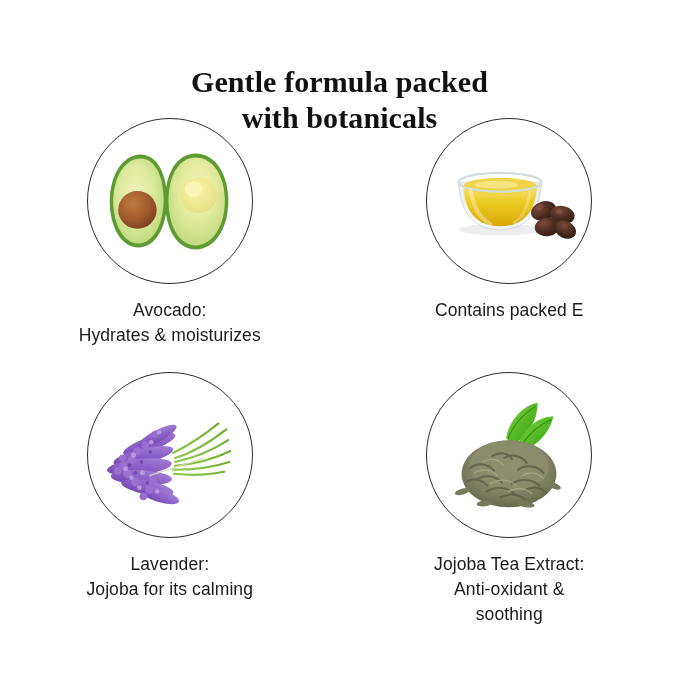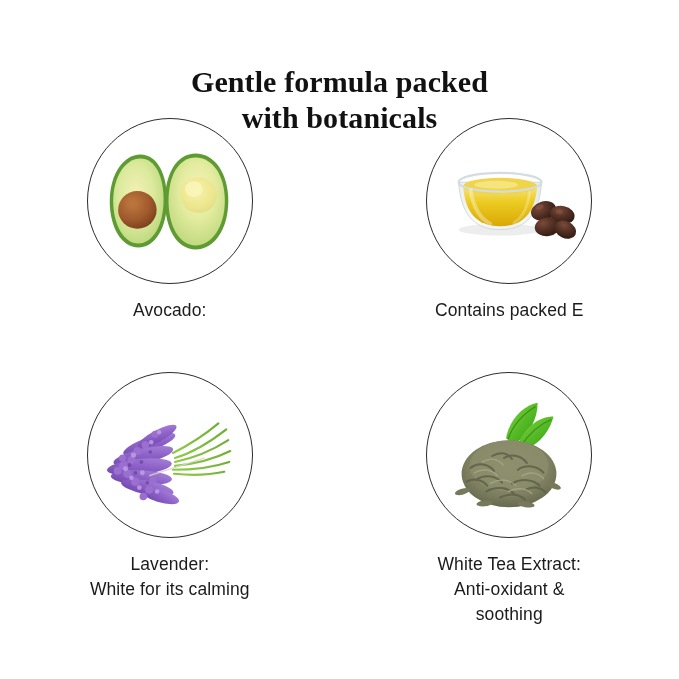"Hydrates & moisturizes" span.line { html: none -> <span>Hydrates &amp; moisturizes</span> }
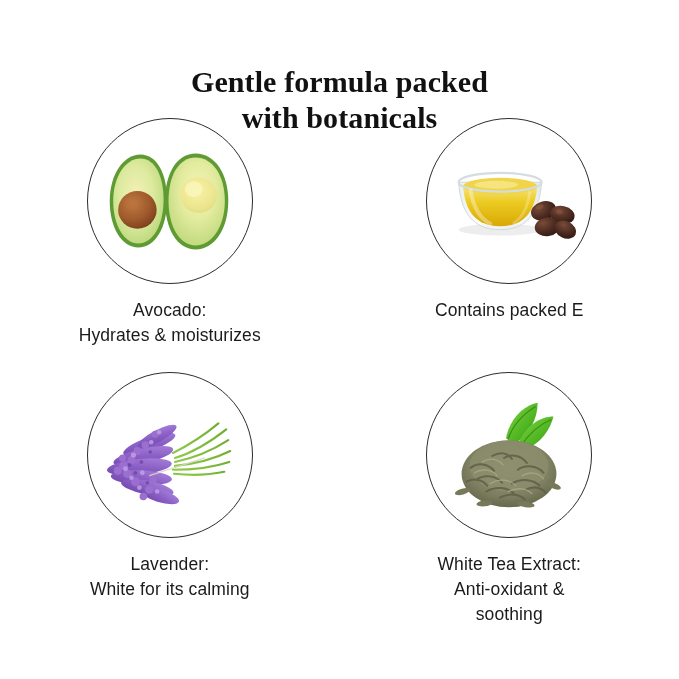"White Tea Extract:" span.line { text: White -> Jojoba }
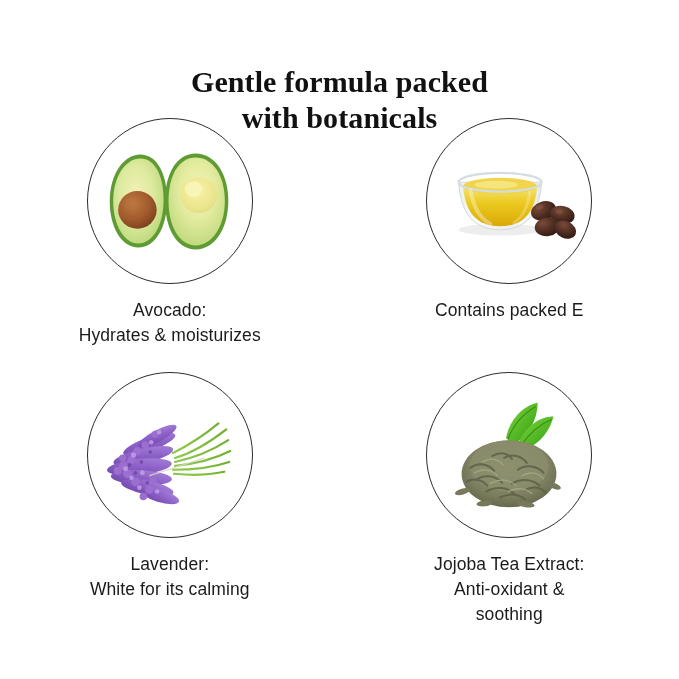"White for its calming" span.line { text: White -> Jojoba }
